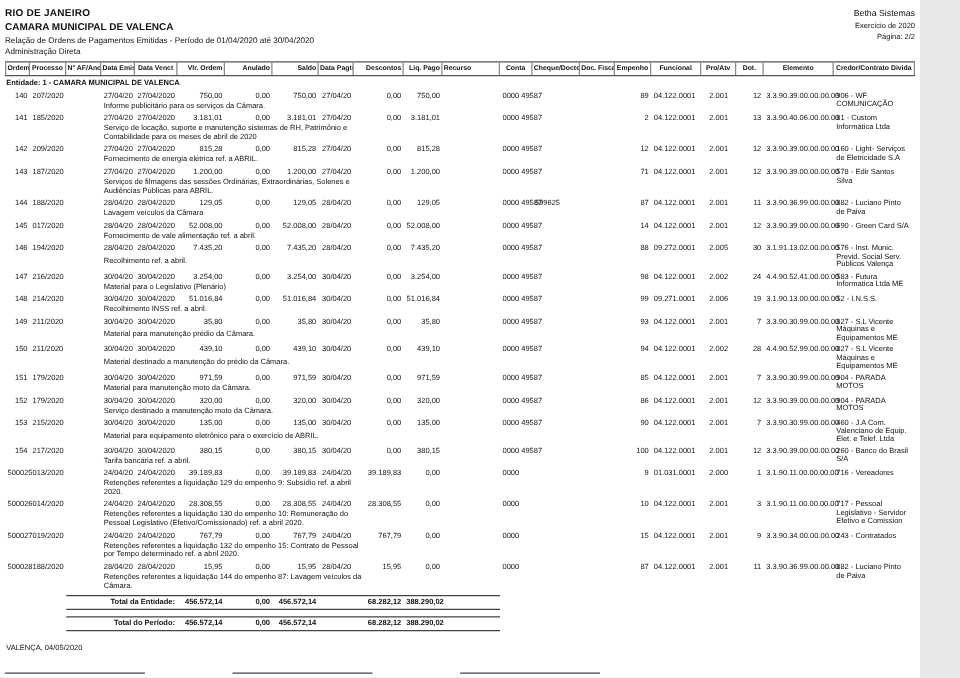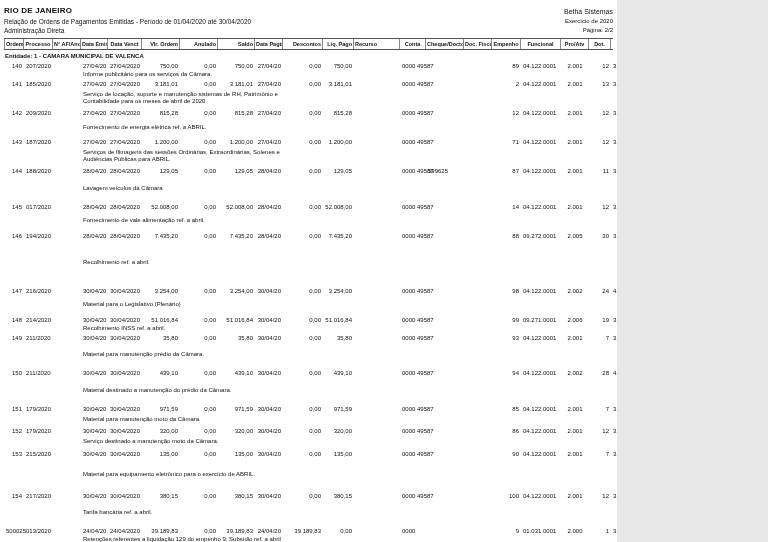"RIO DE JANEIRO" .page { width: 617px -> 736px }
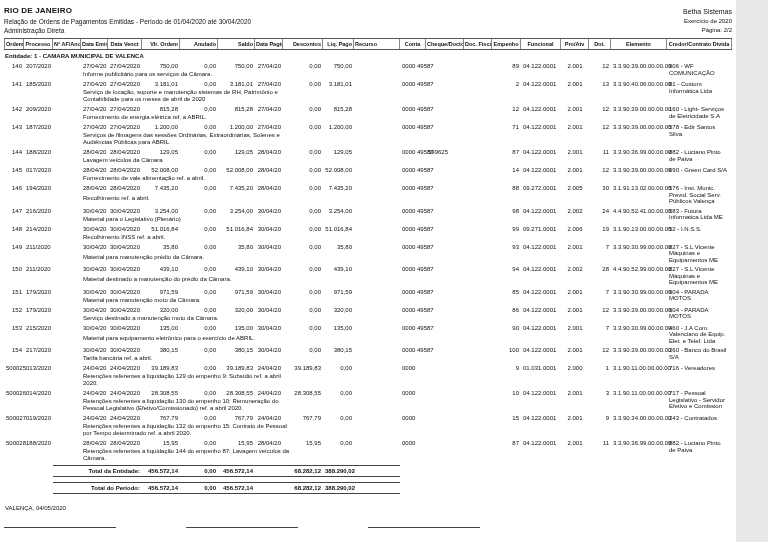"CAMARA MUNICIPAL DE VALENCA" div.org { html: none -> <div>CAMARA MUNICIPAL DE VALENCA</div> }
